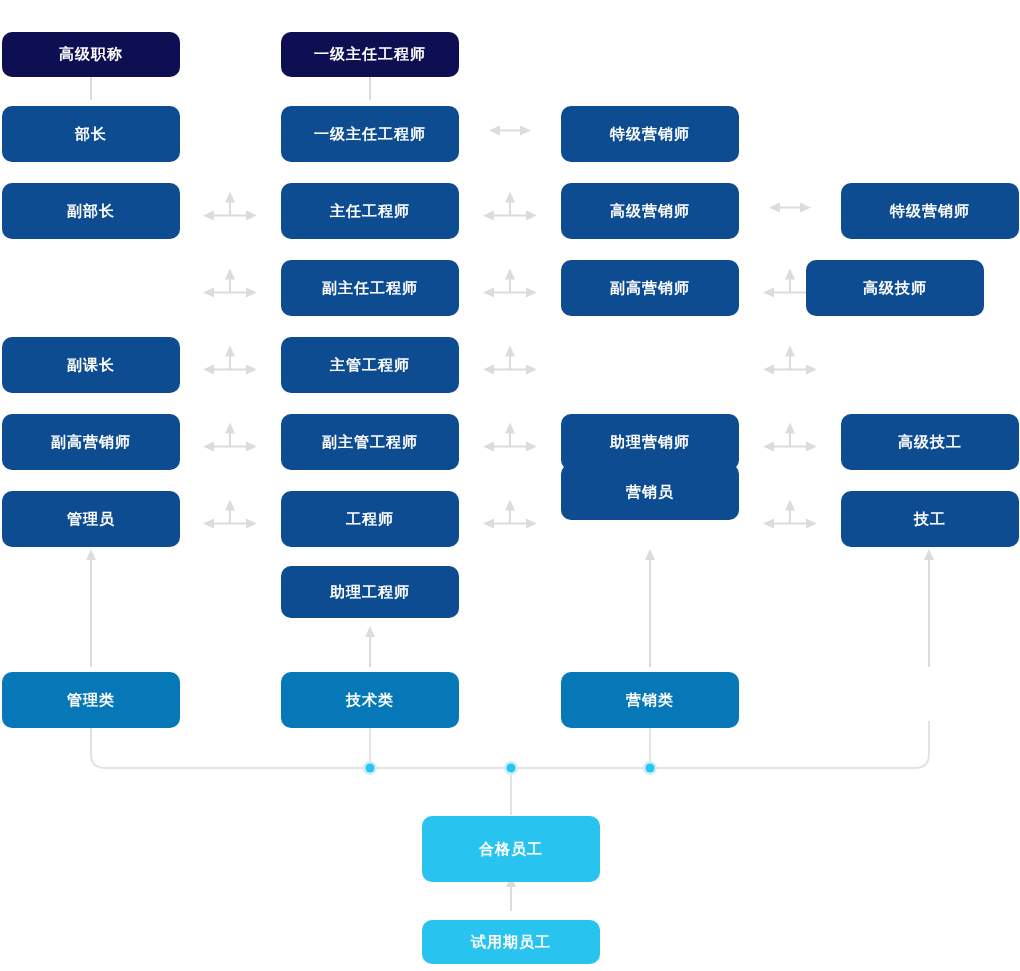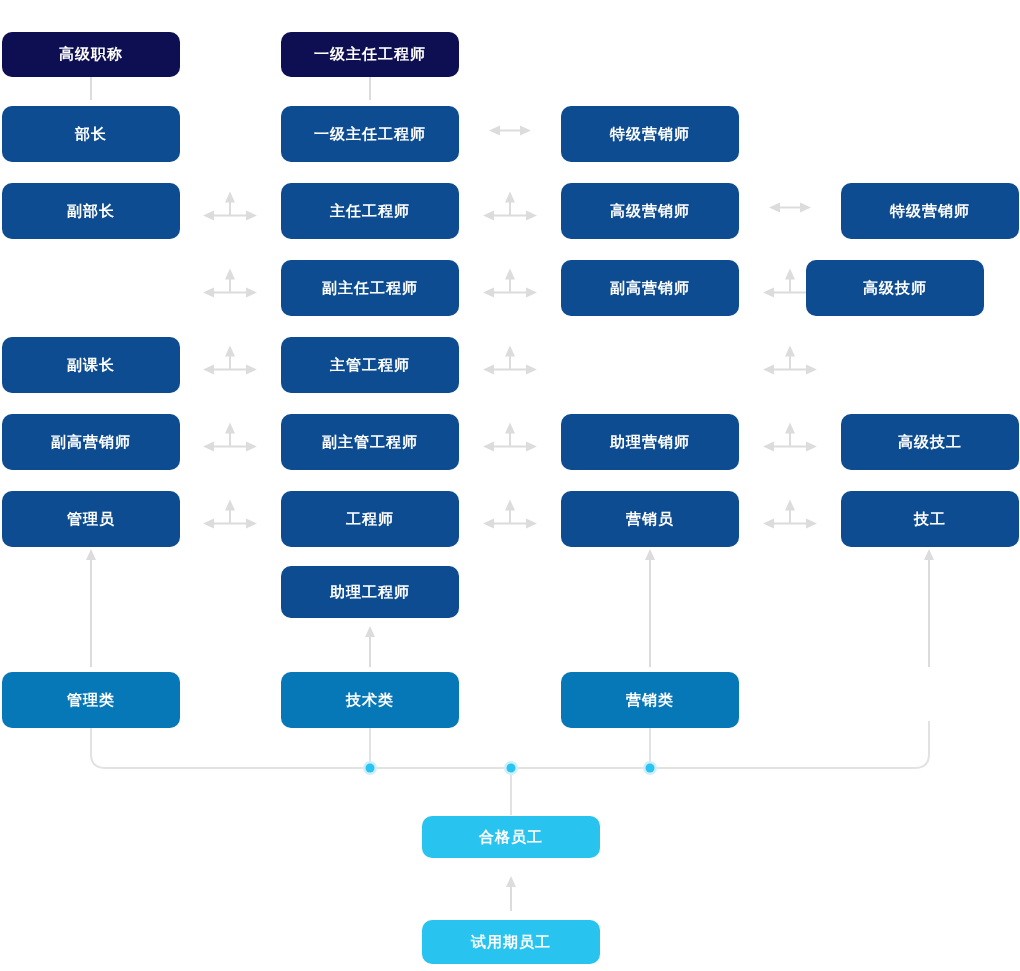"营销员" div.node { top: 491px -> 464px }
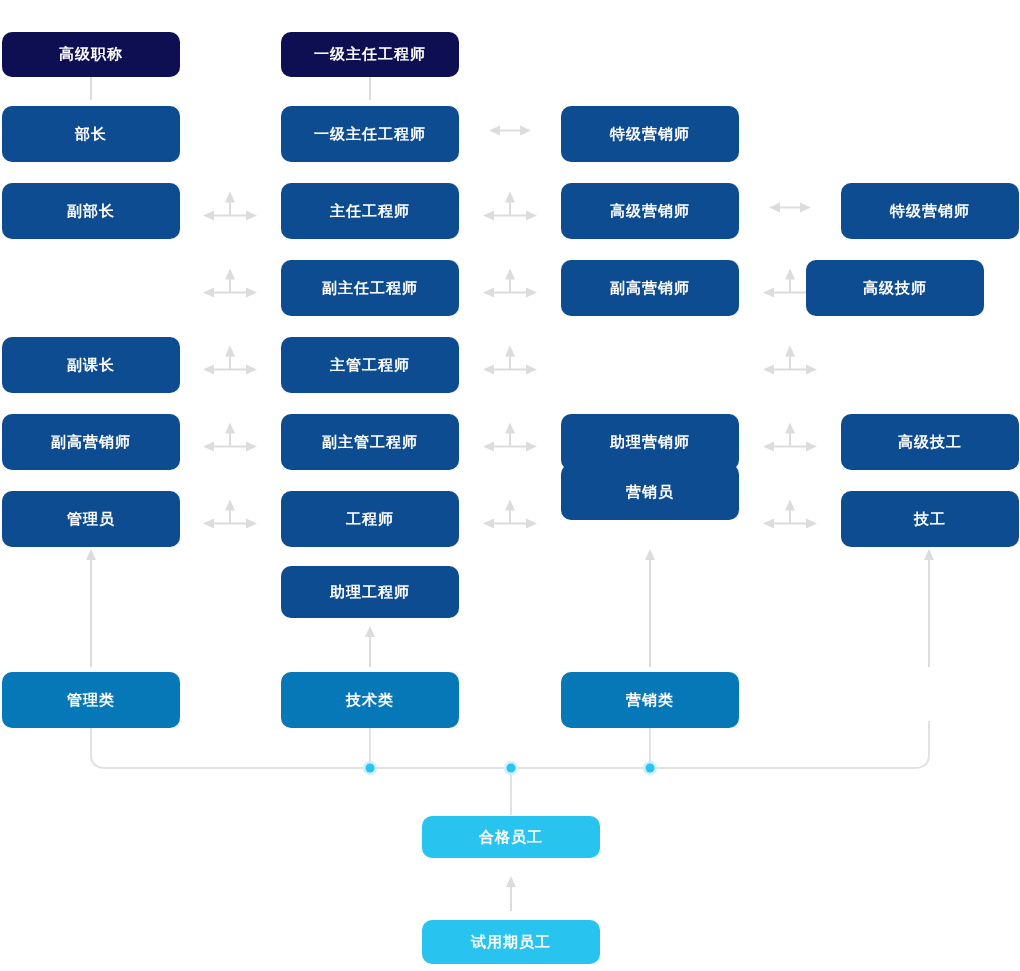"合格员工" div.node { height: 42px -> 66px }
